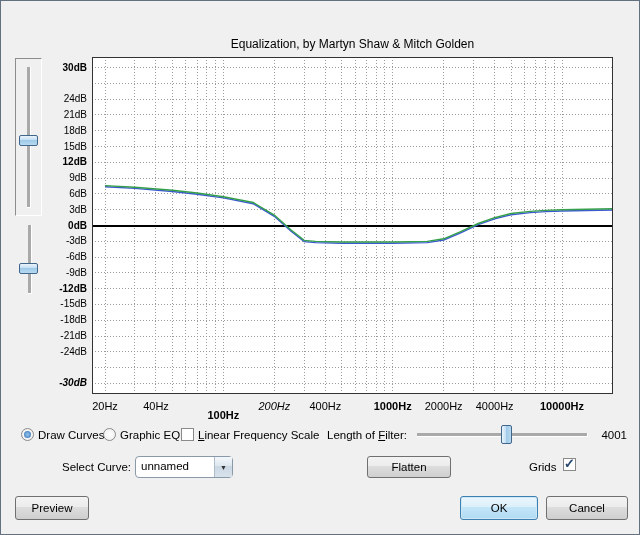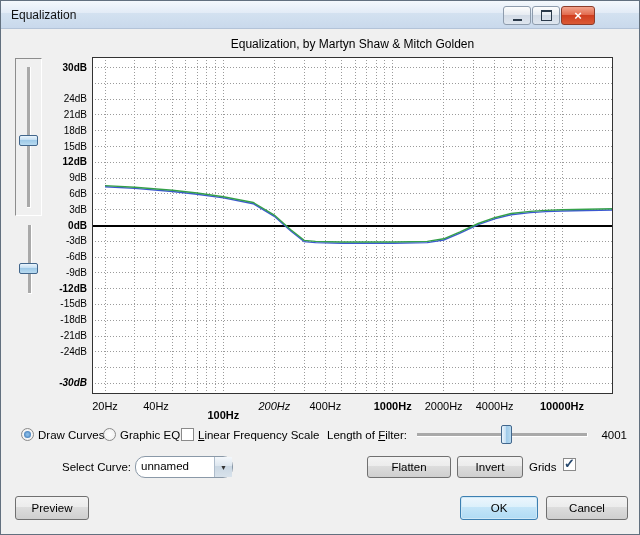"Equalization" div.titlebar { html: <div> <span>Equalization</span> <div> <span></span> </div> <div> <span></span> </div> <div> <span>×</span> </div> </div> -> none }
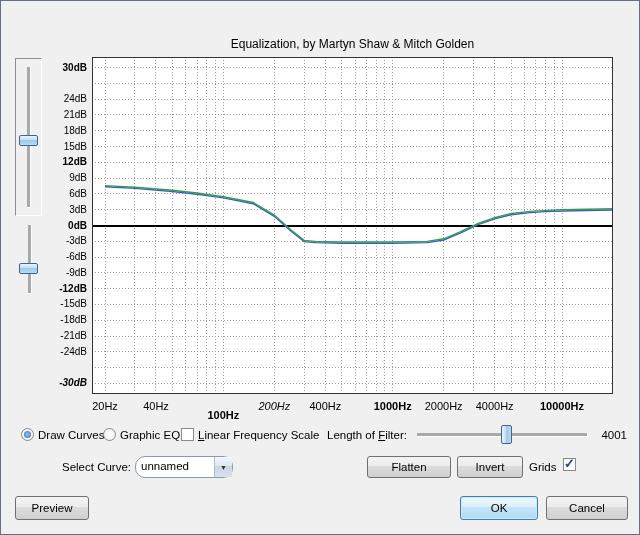"unnamed" .combo { border-radius: 10px -> 4px }
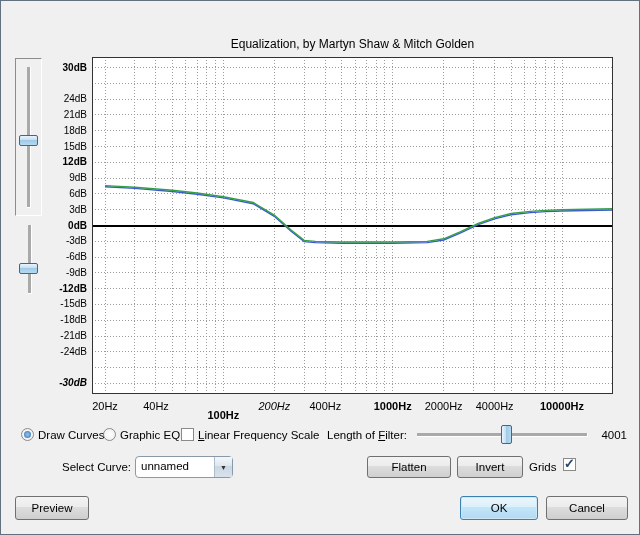"Invert" button.btn { html: <button>Invert</button> -> none }
